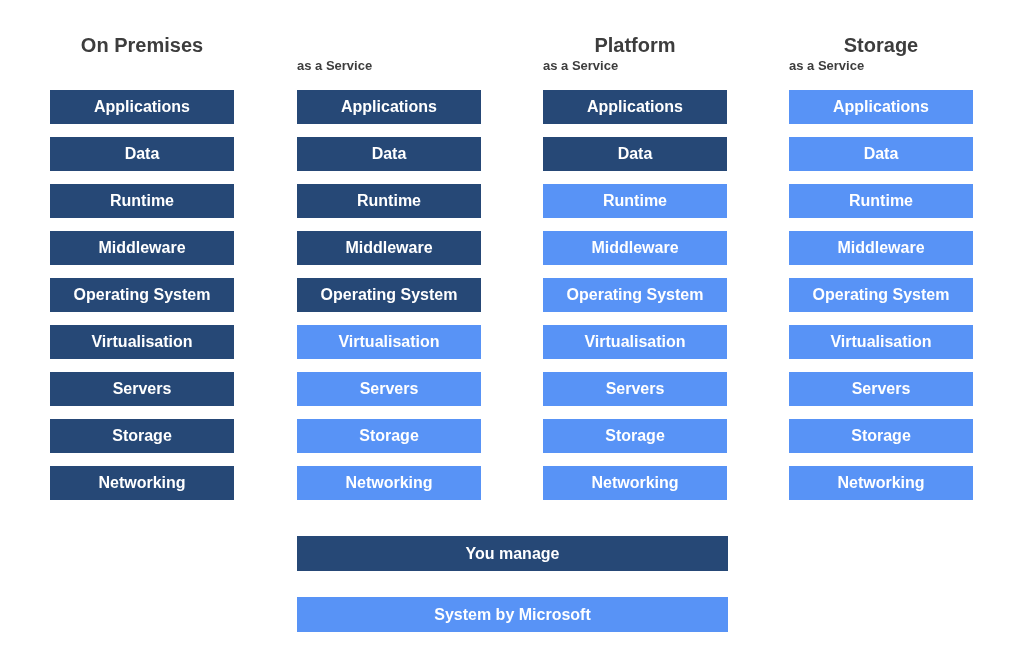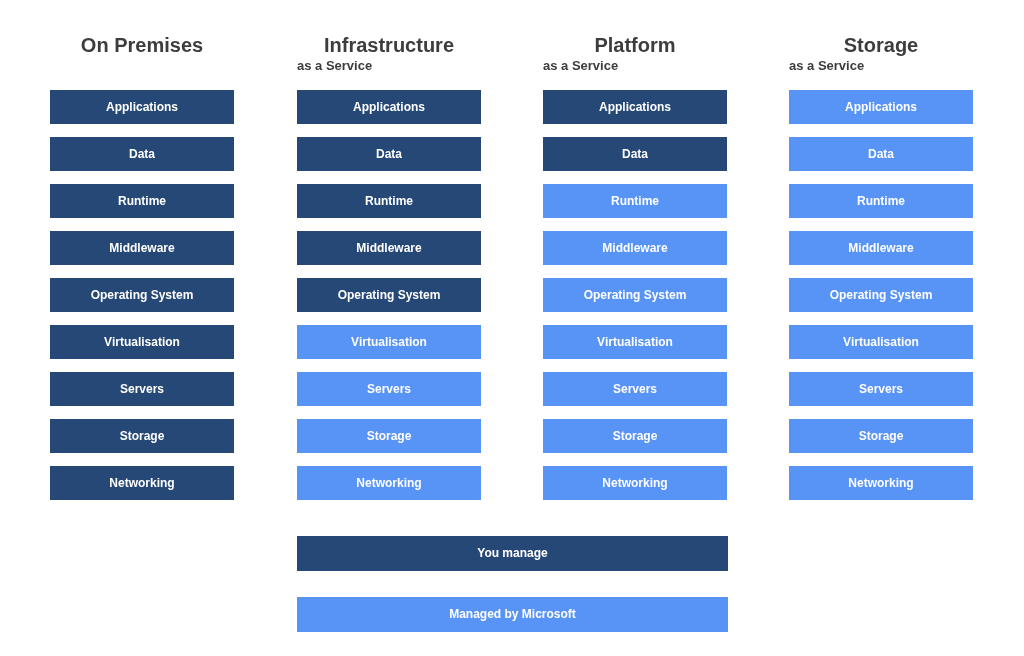"Infrastructure" div.col-title { html: <div>Infrastructure</div> -> none }
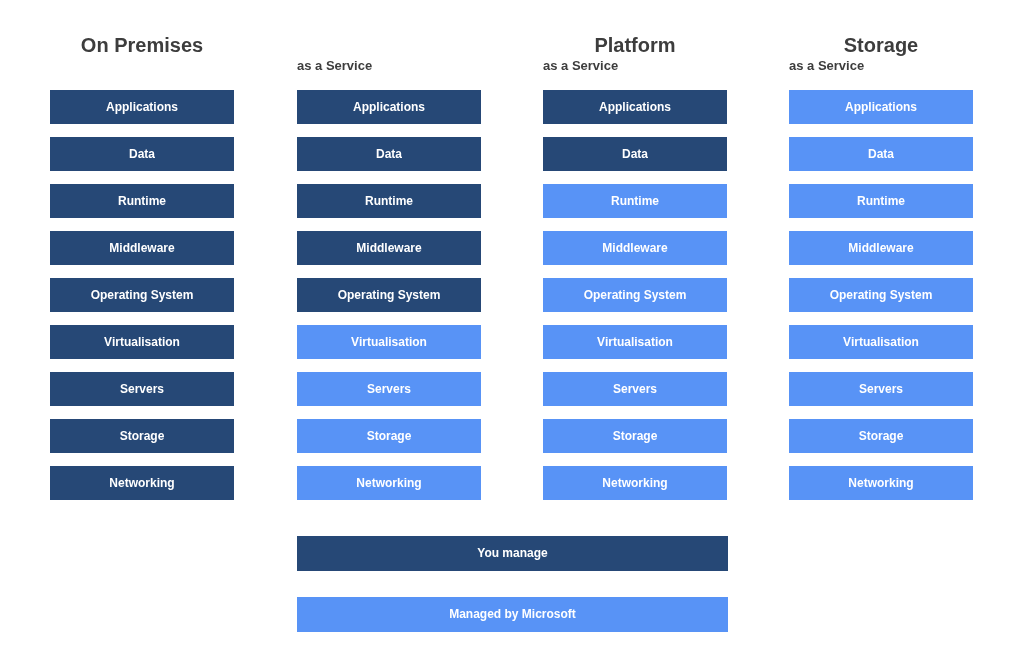"Applications" .box { font-size: 12px -> 16px }
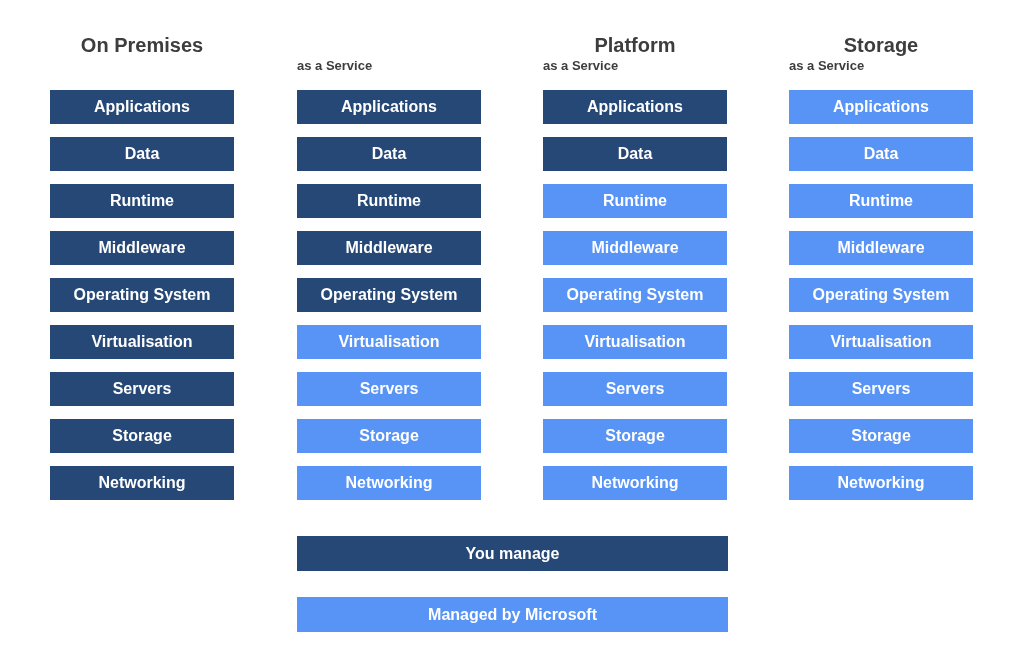"Managed by Microsoft" div.box { text: Managed -> System }
